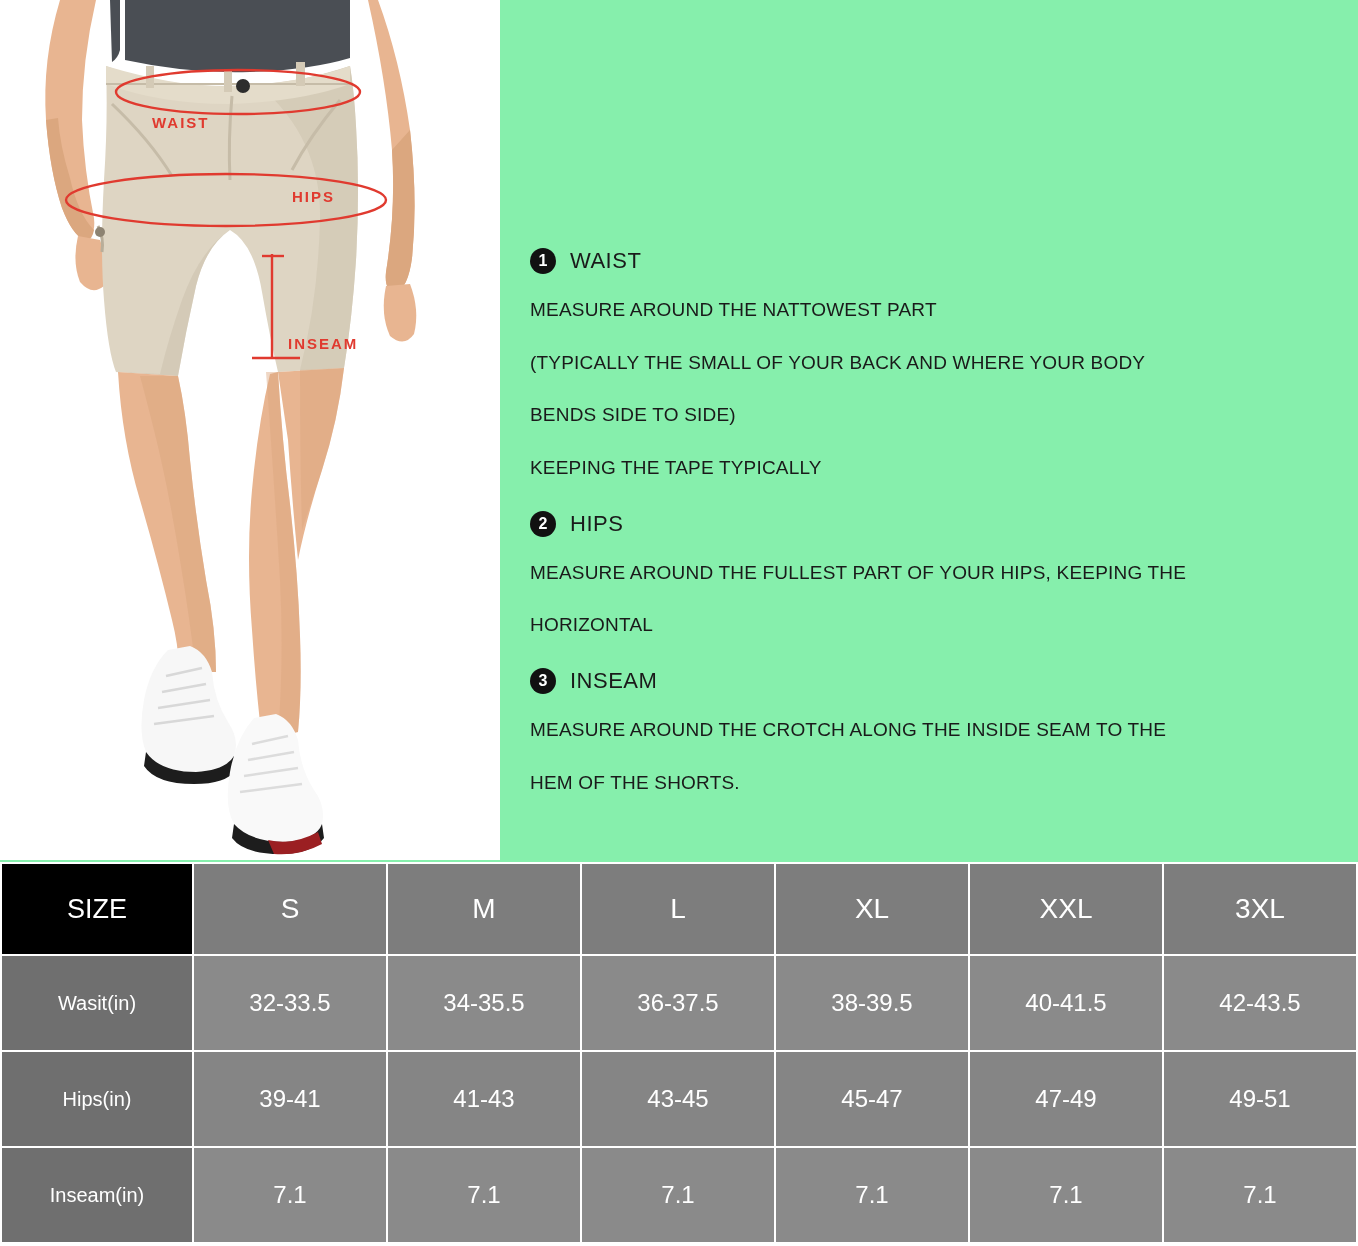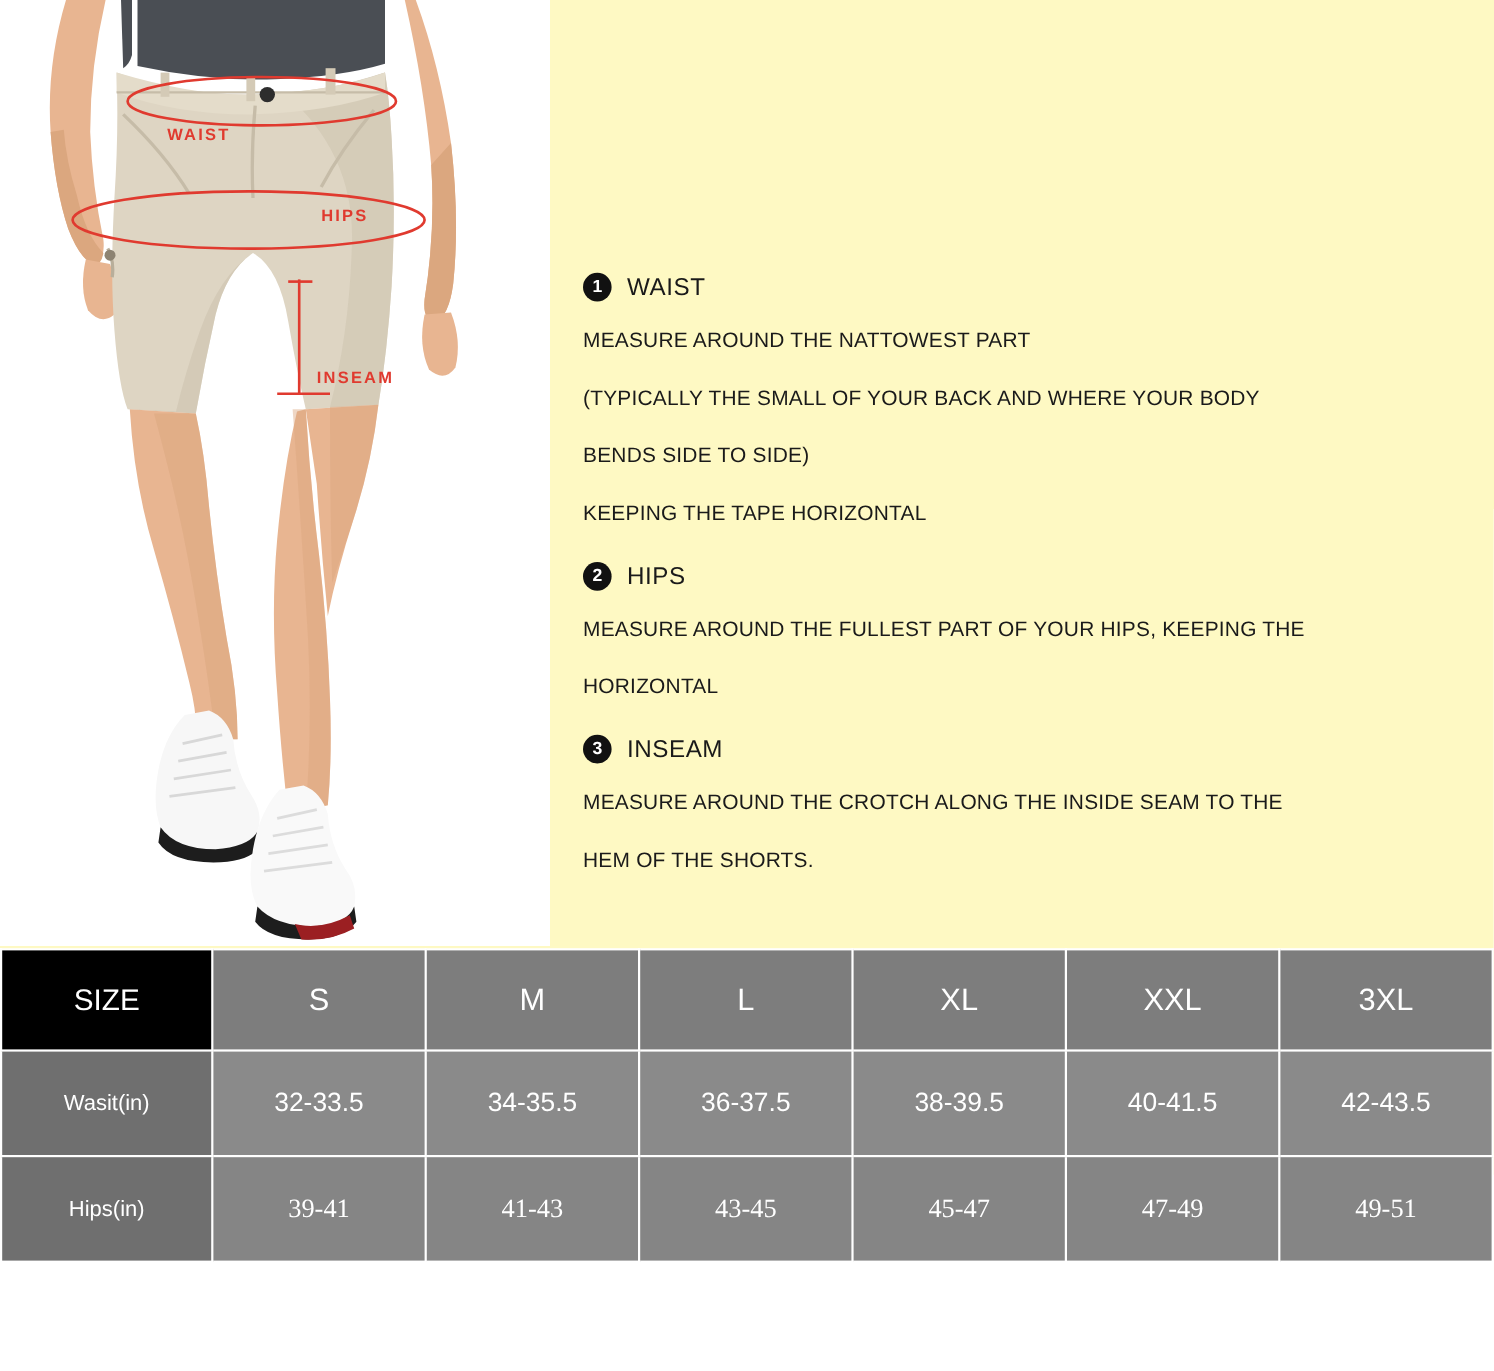"WAIST" #page { background: #fef9c3 -> #86efac }
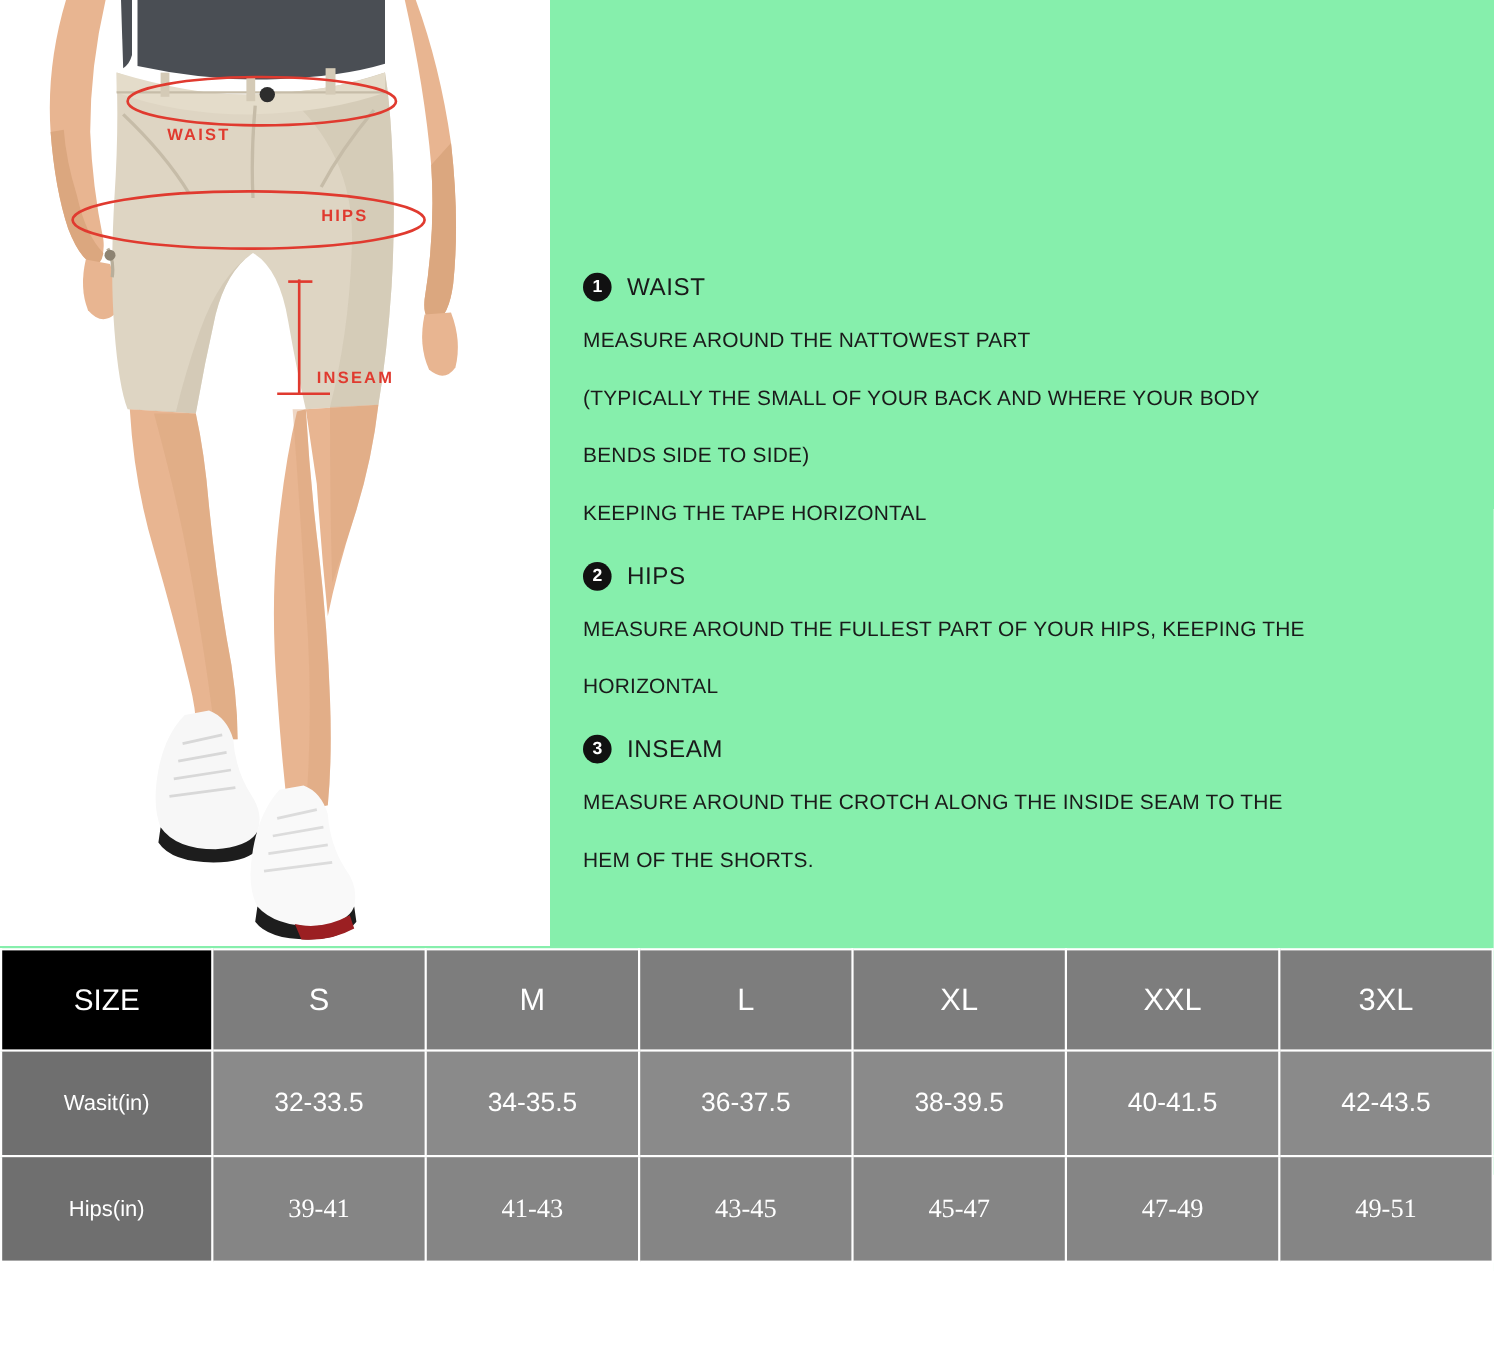"KEEPING THE TAPE HORIZONTAL" div { text: HORIZONTAL -> TYPICALLY }
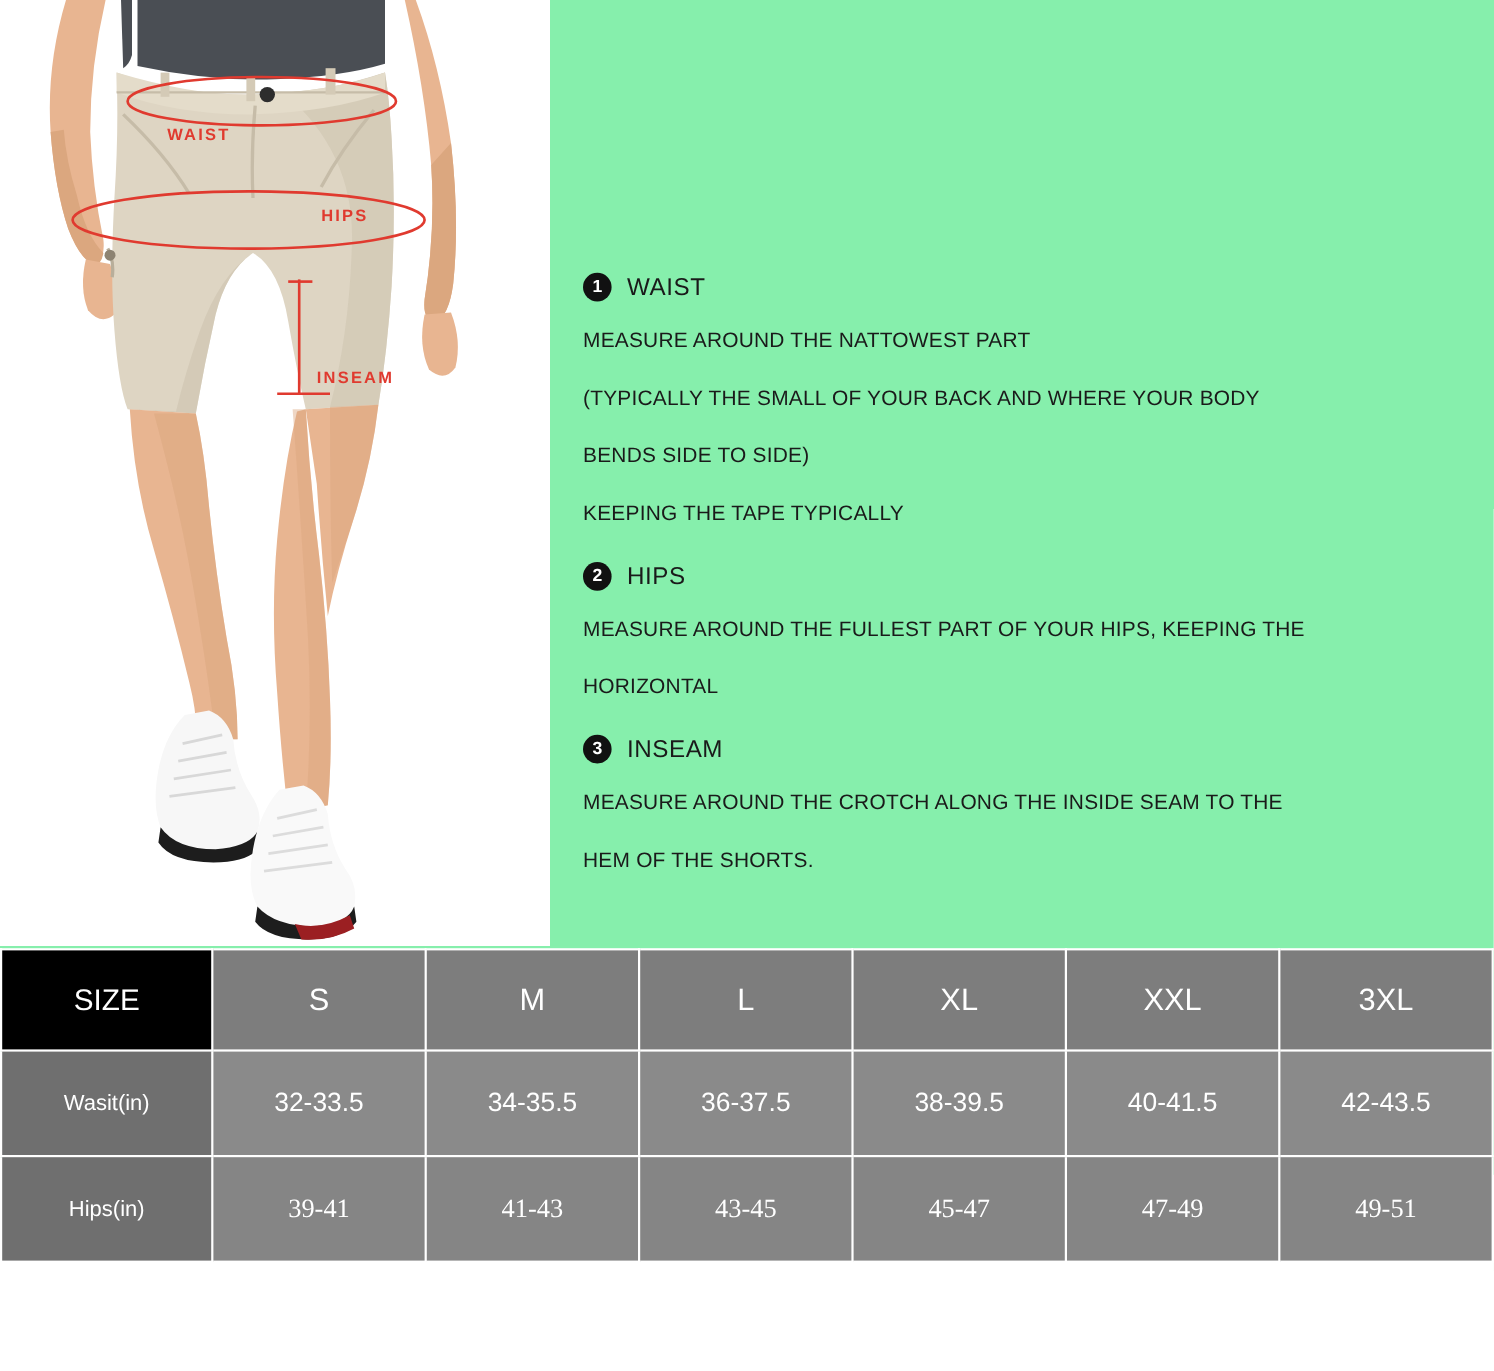"39-41" tr.alt .data-cell { font-family: Liberation Serif, serif -> none }
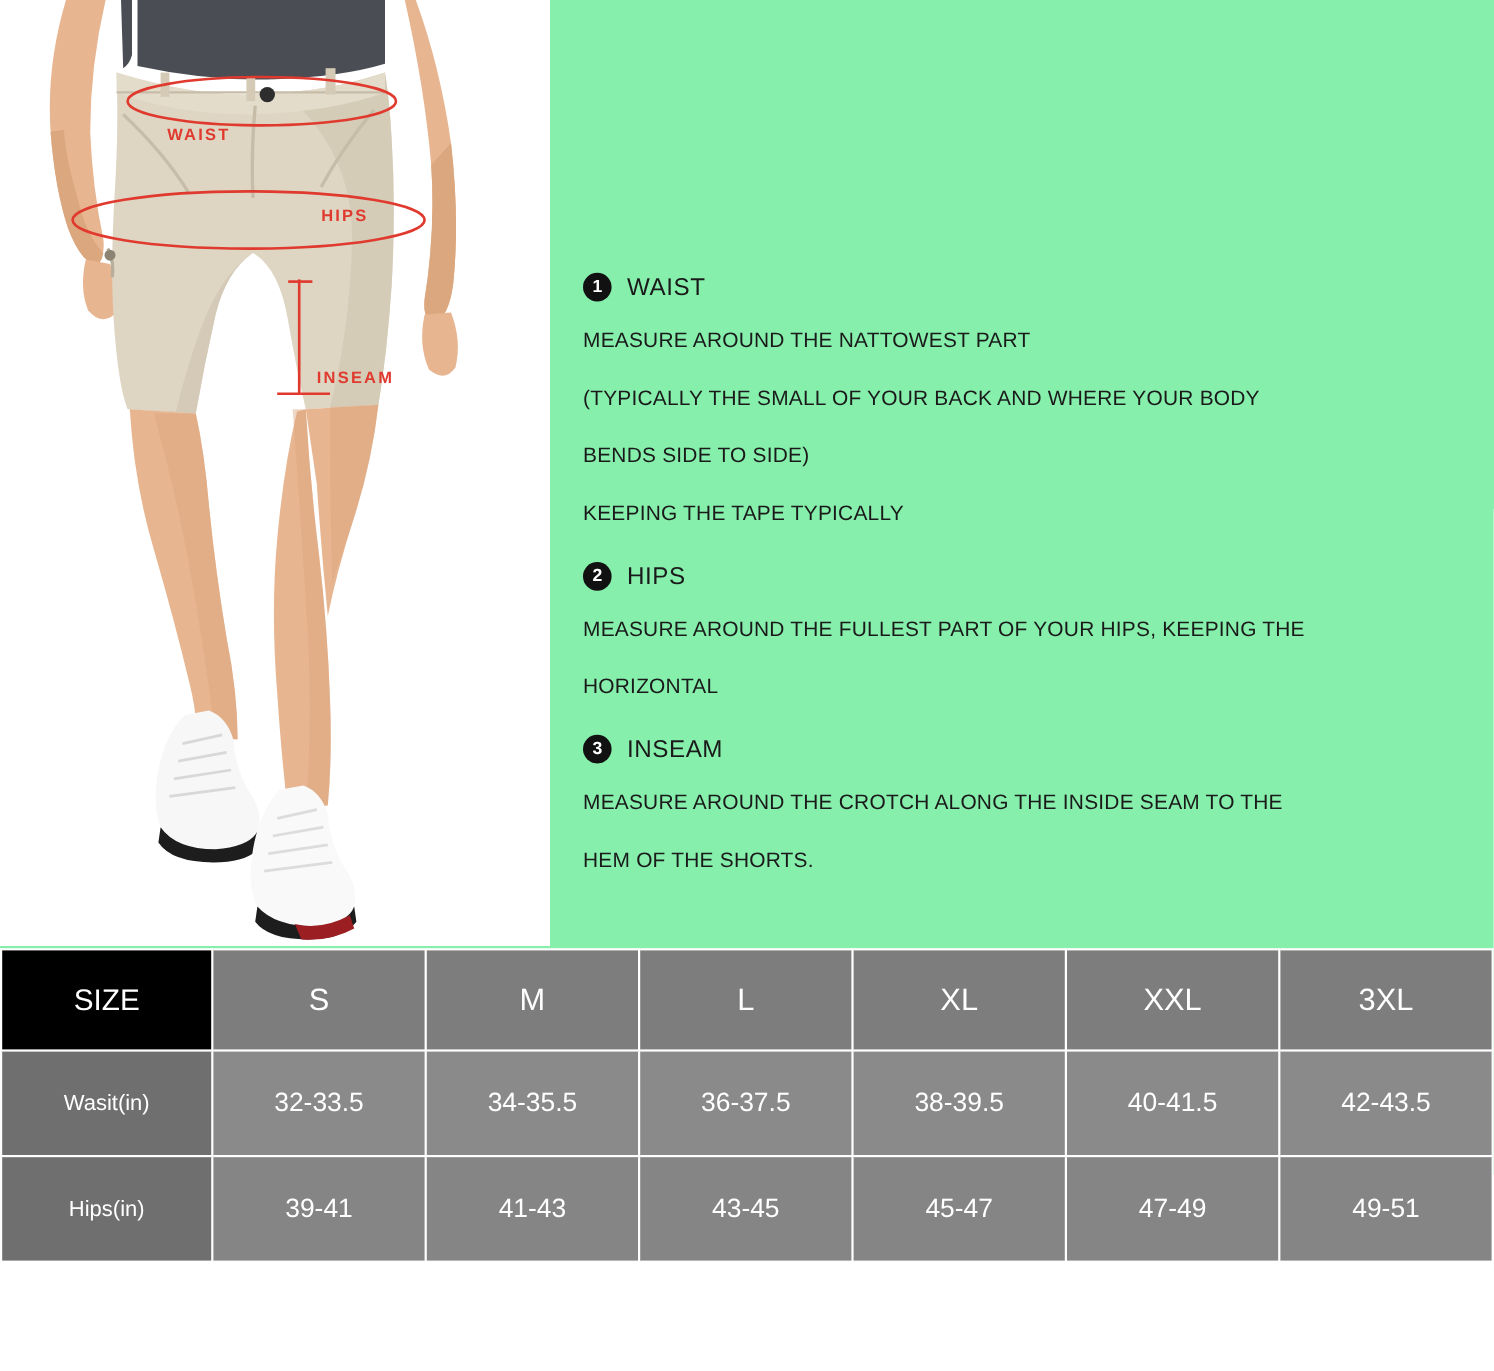"Inseam(in)" tr { html: none -> <tr> <td>Inseam(in)</td> <td>7.1</td> <td>7.1</td> <td>7.1</td> <td>7.1</td> <td>7.1</td> <td>7.1</td> </tr> }
